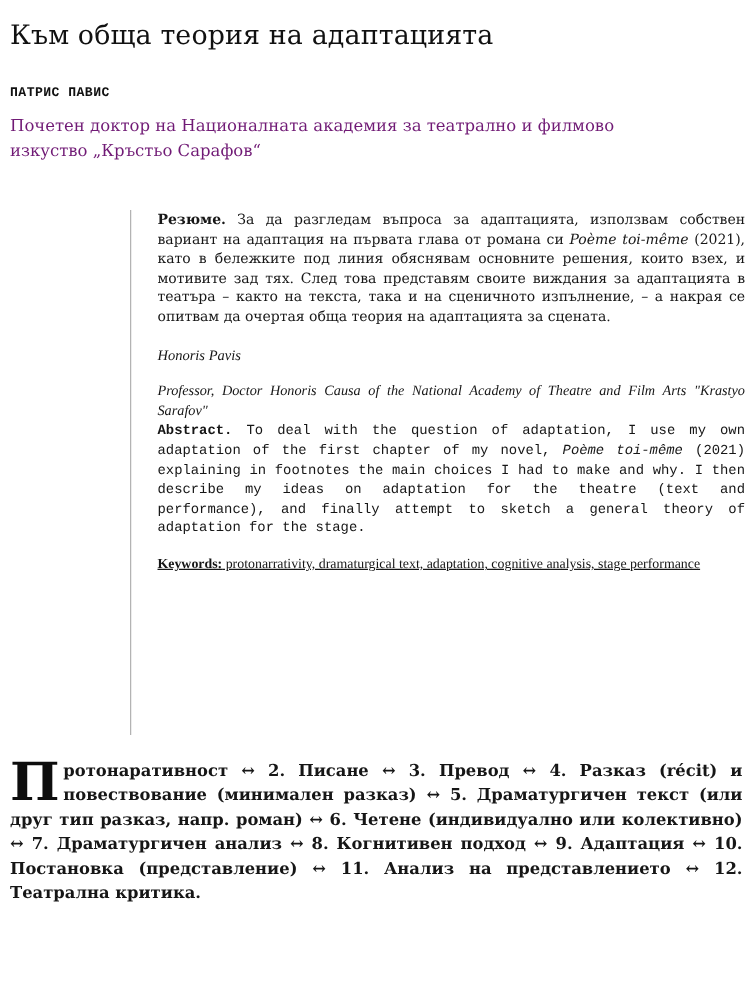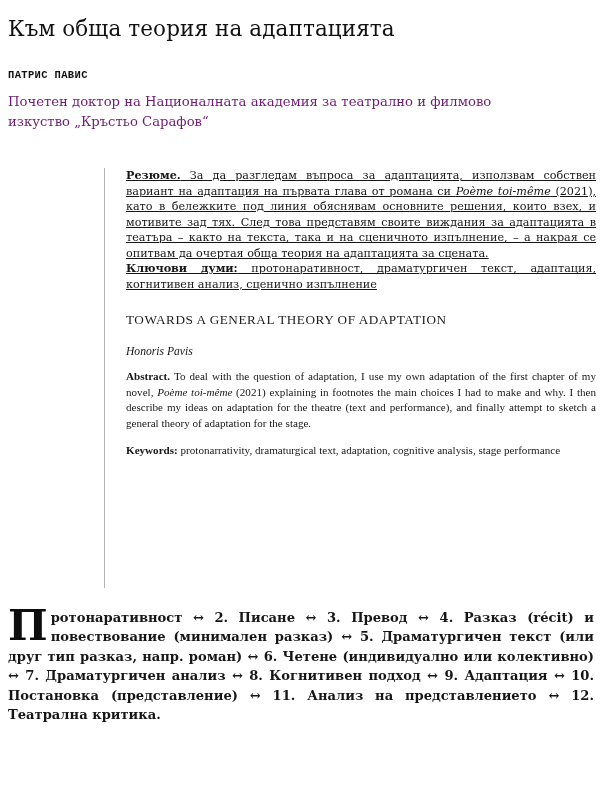"Резюме. За да разгледам въпроса" .abs-para.bg { text-decoration: underline -> none }
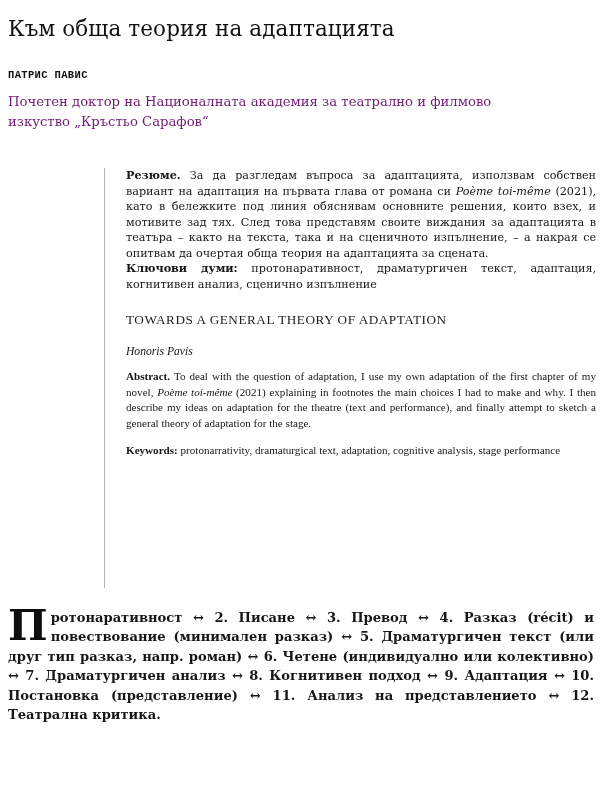"Ключови думи: протонаративност," p.abs-para { html: <p><span>Ключови думи:</span><span> протонаративност, драматургичен текст, адаптация, когнитивен анализ, сценично изпълнение</span></p> -> none }
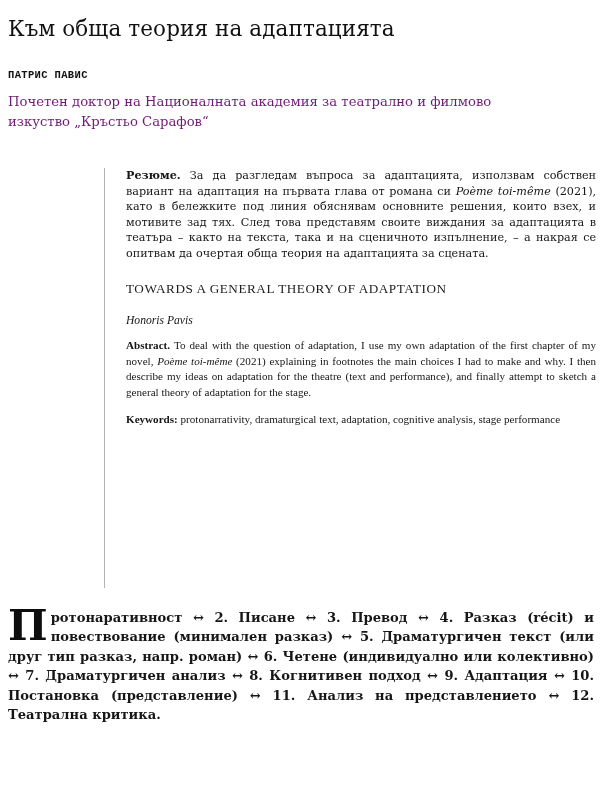"TOWARDS A GENERAL THEORY OF" div.en-heading { html: <div>TOWARDS A GENERAL THEORY OF ADAPTATION</div> -> none }
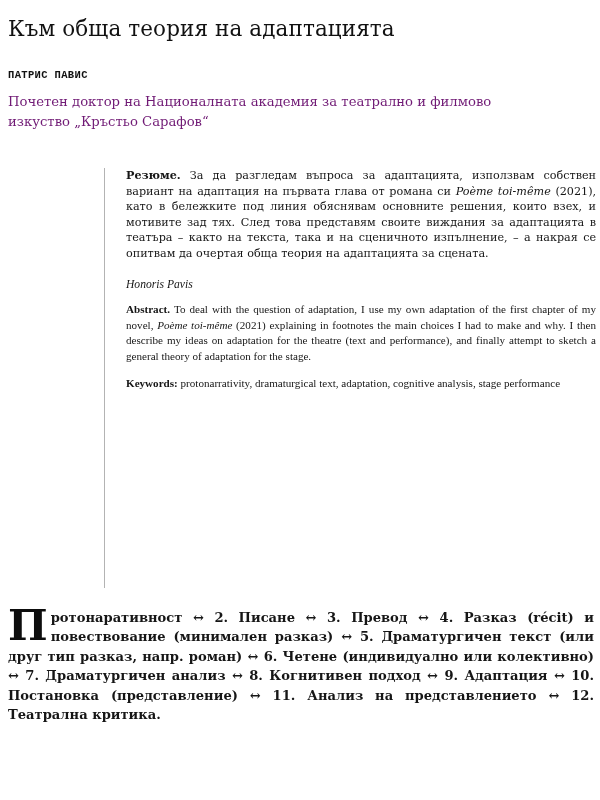"Professor, Doctor Honoris Causa of" div.en-affil { html: none -> <div>Professor, Doctor Honoris Causa of the National Academy of Theatre and Film Arts "Krastyo Sarafov"</div> }
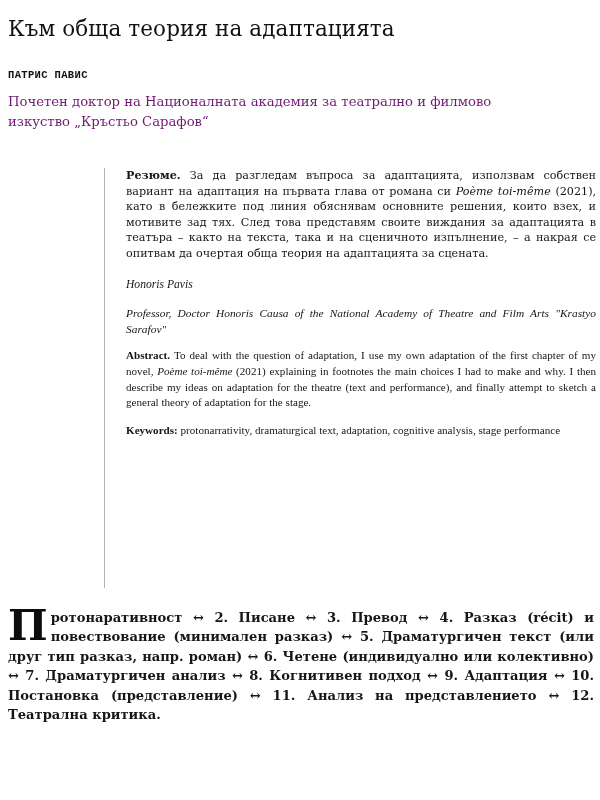"Abstract. To deal with the" .en-abstract { font-family: Liberation Serif, serif -> Liberation Mono, monospace; margin-top: 11px -> 1px }
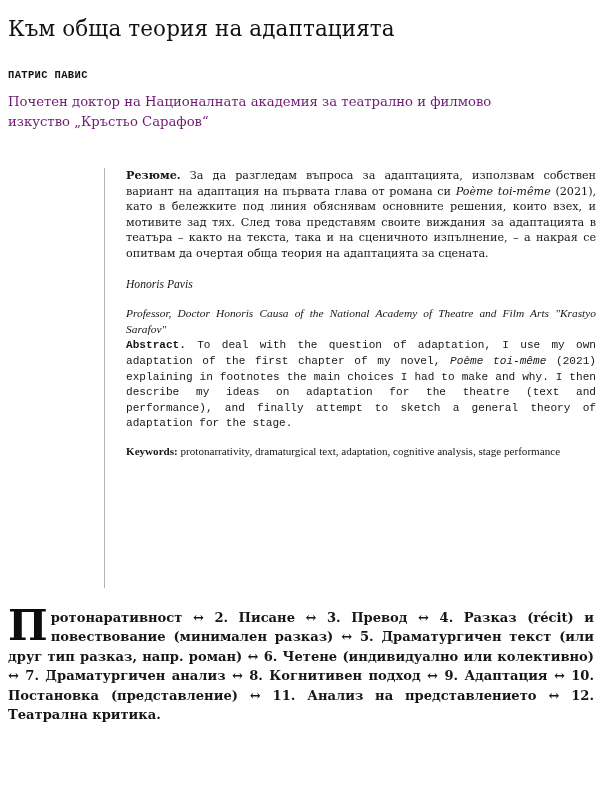"Keywords: protonarrativity," .en-keywords { text-decoration: none -> underline }
